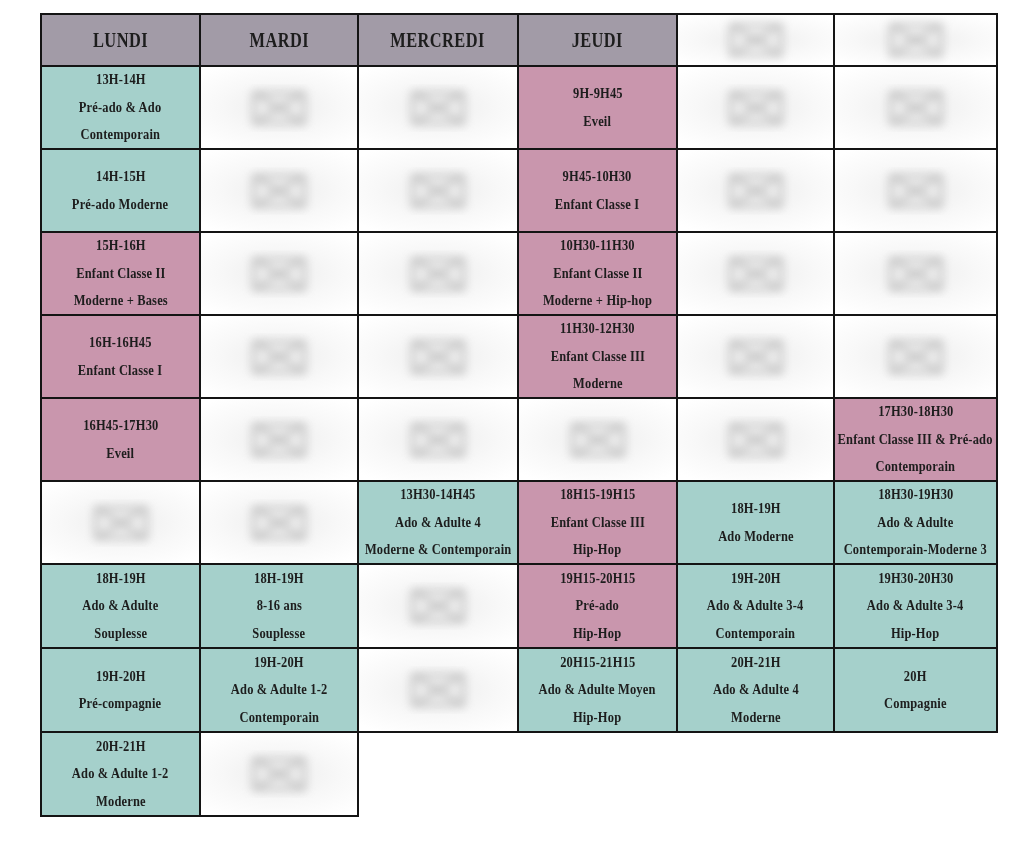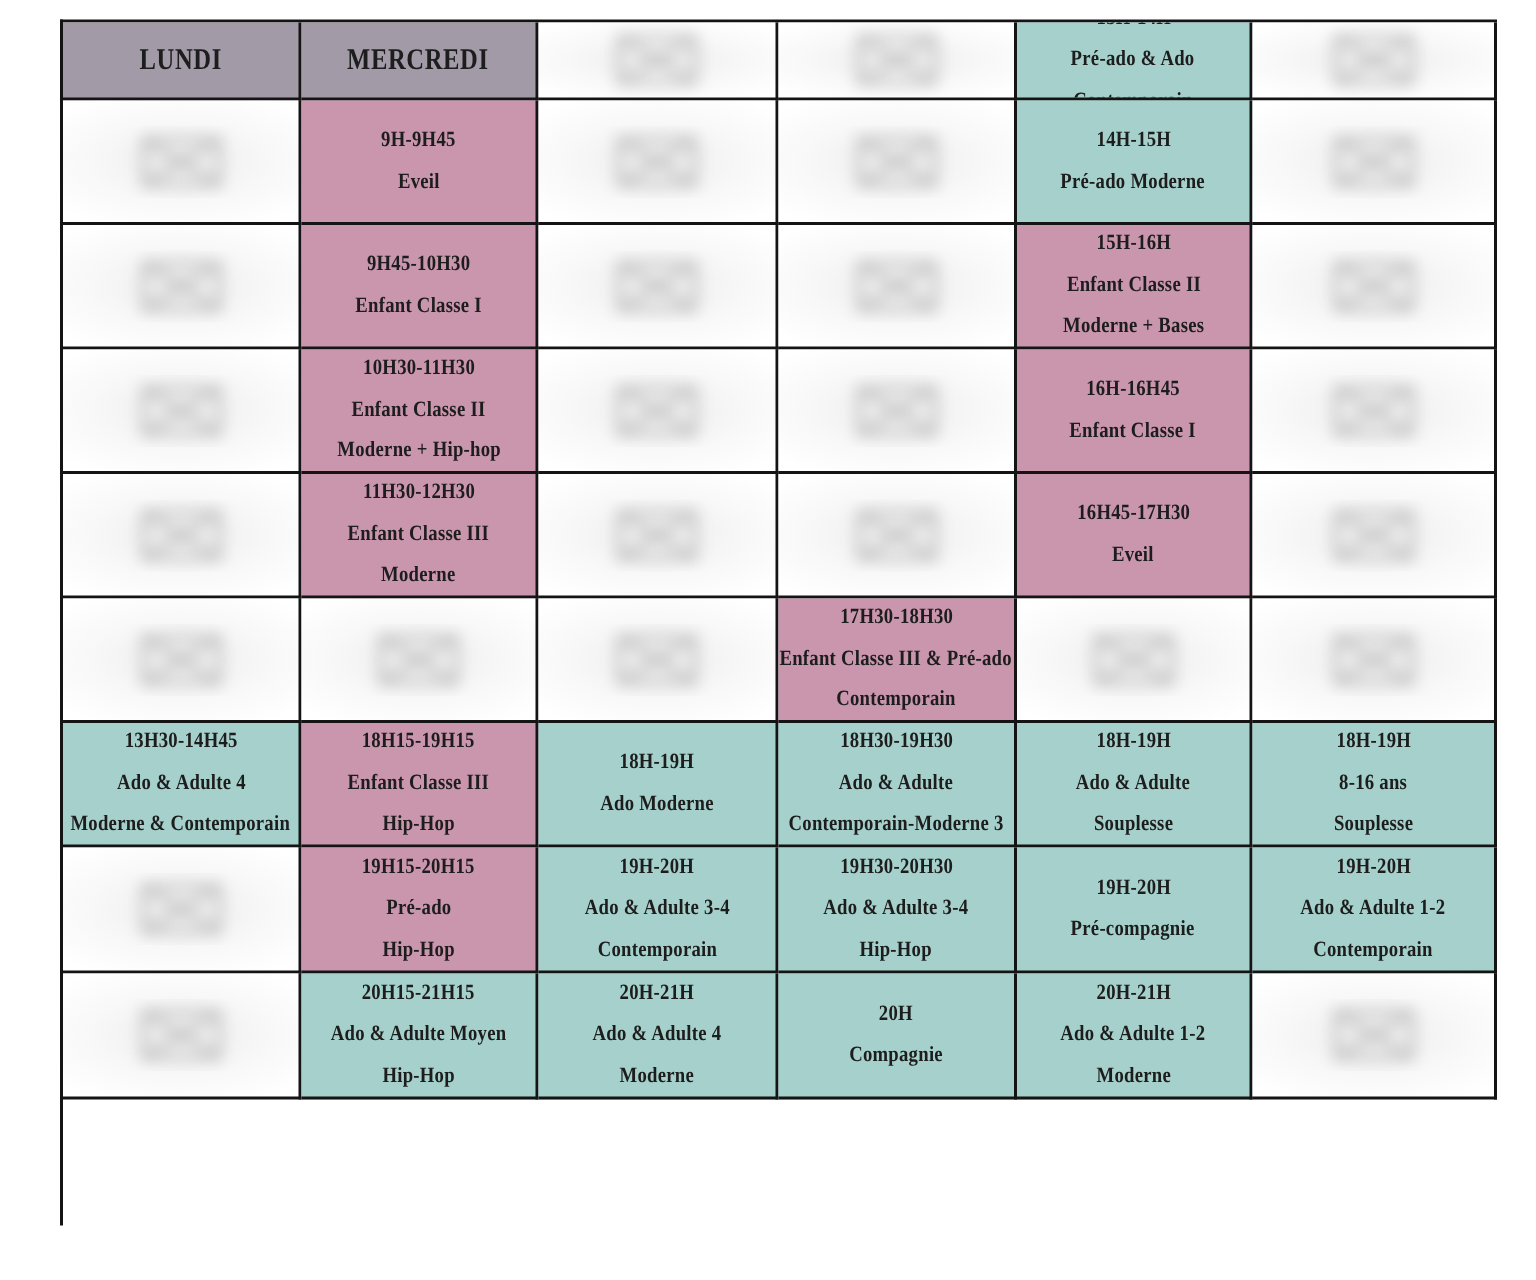"MARDI" div.cell { html: none -> <div> <span>MARDI</span> </div> }
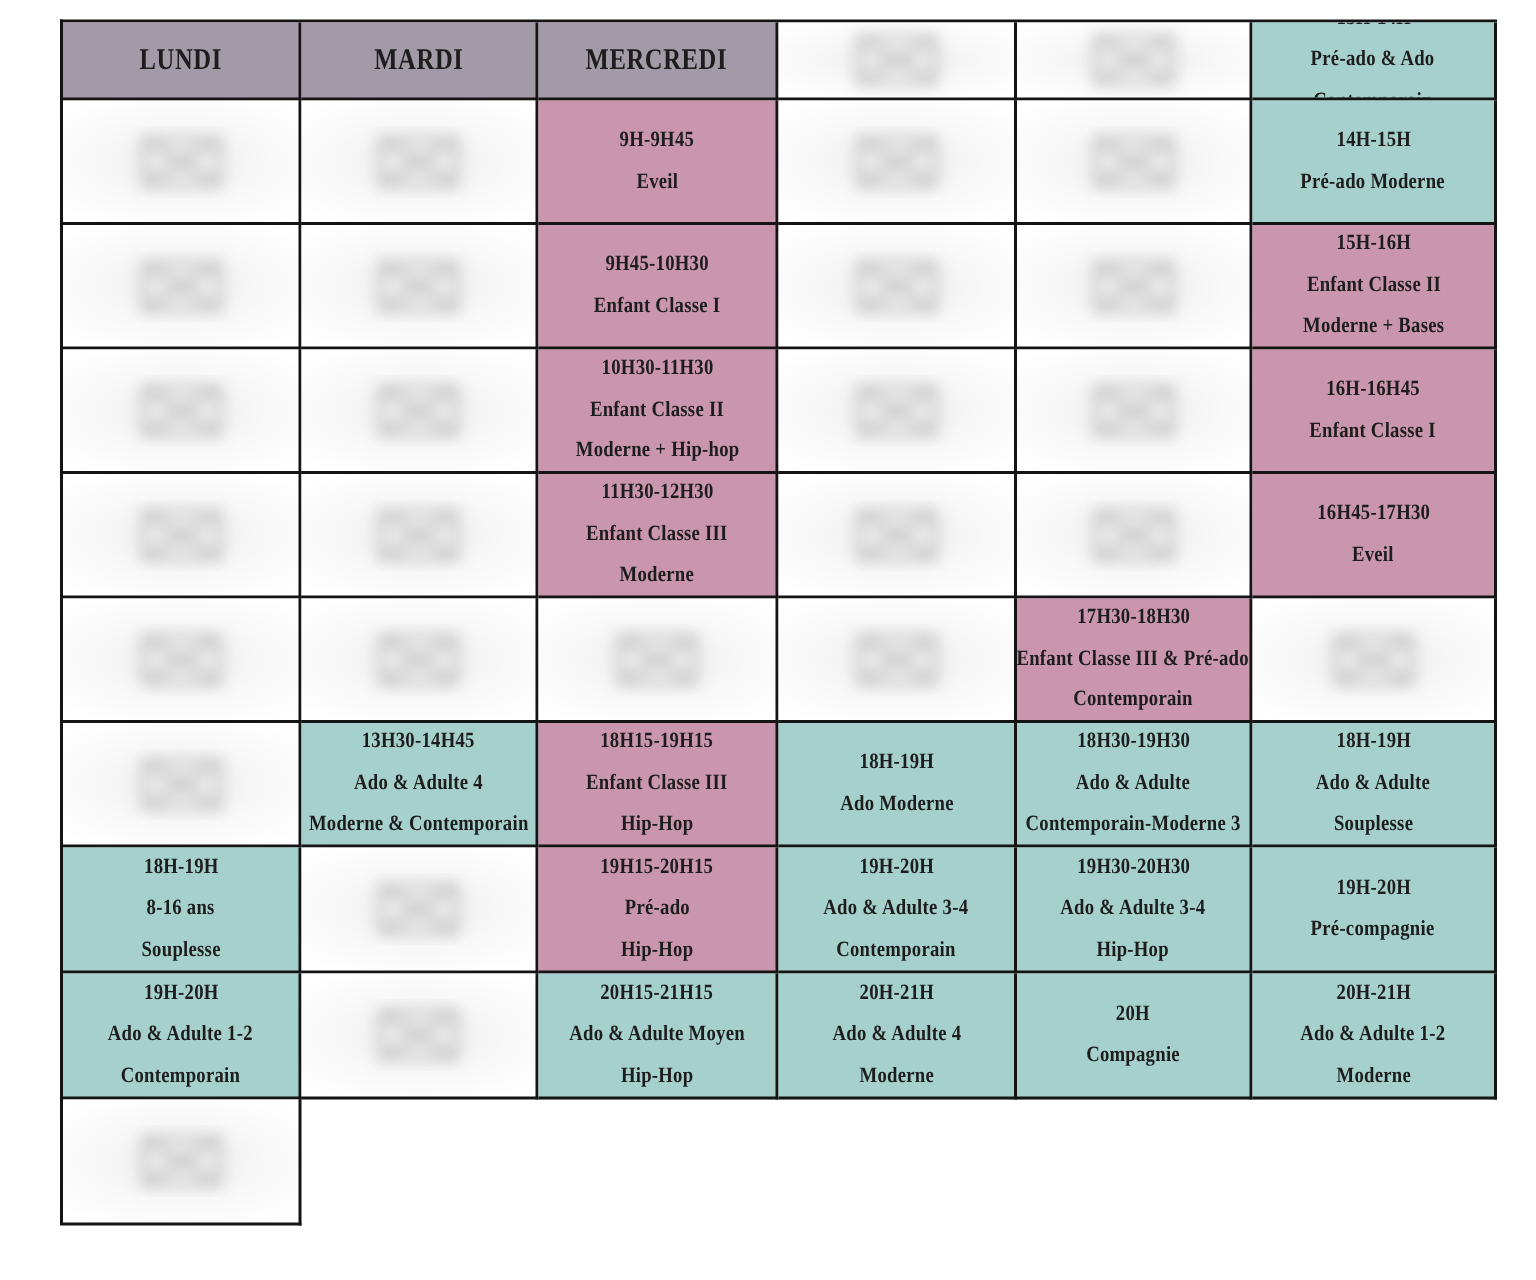"JEUDI" div.cell { html: none -> <div> <span>JEUDI</span> </div> }
